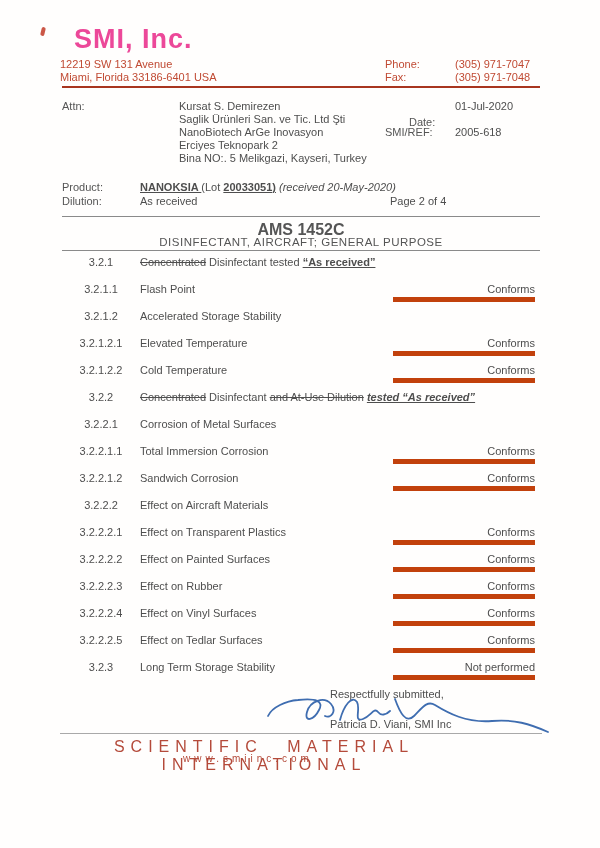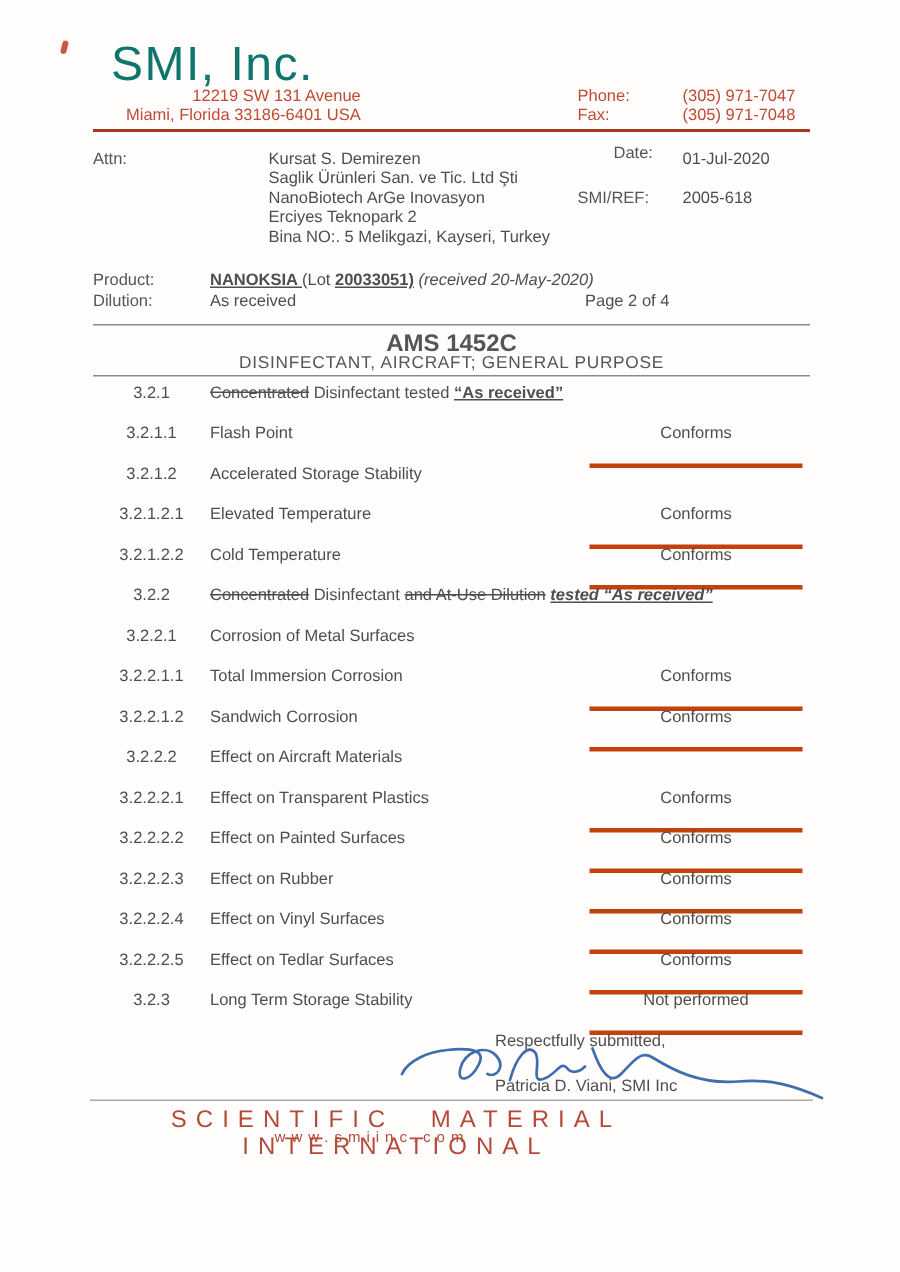"SMI, Inc." .company { color: #0f766e -> #ec4899; font-size: 32px -> 27px; font-weight: 400 -> 700 }
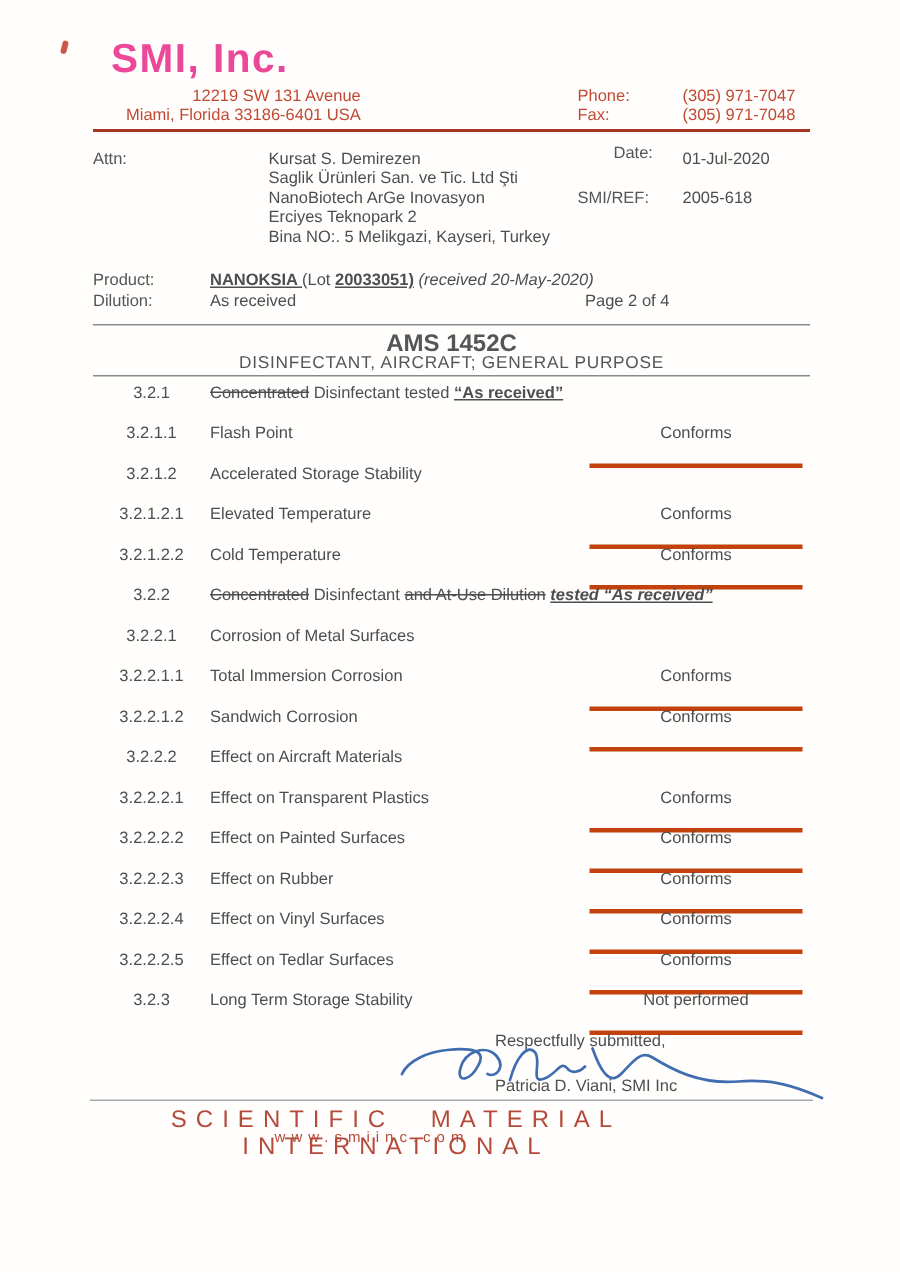"12219 SW 131 Avenue" div.abs { left: 84px -> 60px; text-align: right -> none }
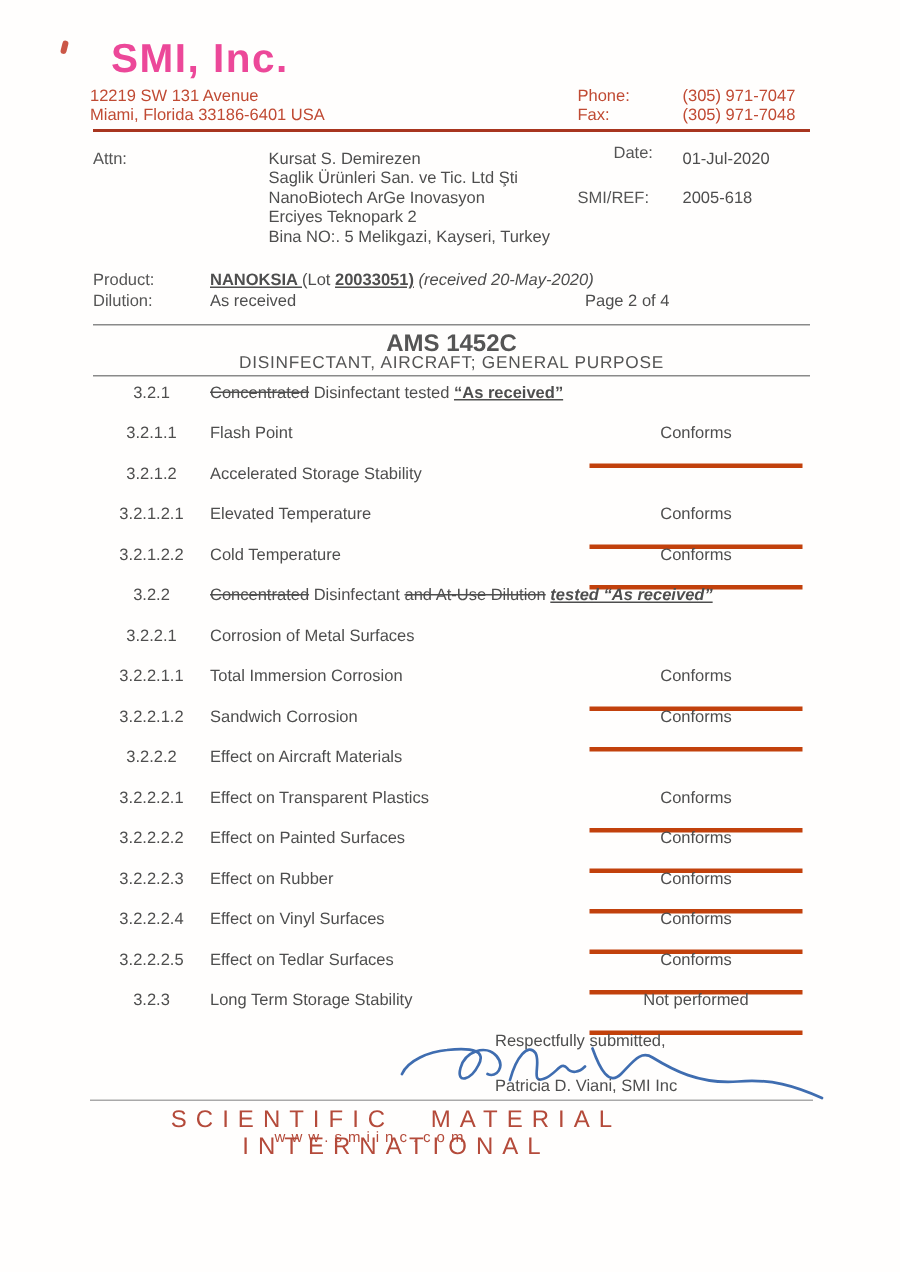"Date:" div.abs { top: 96px -> 116px }
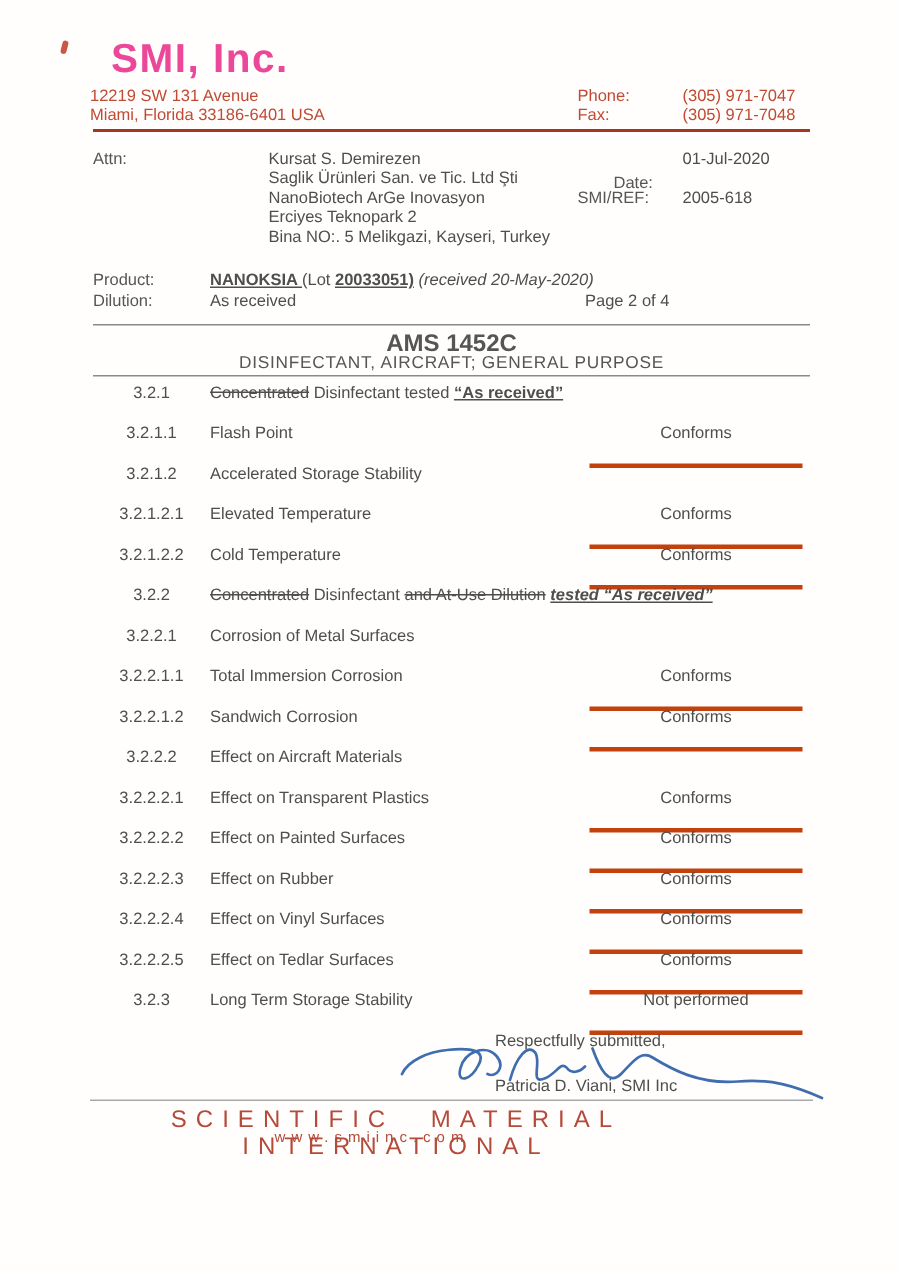"Conforms" .tres { border-bottom: 3px solid #c2410c -> 5px solid #c2410c; padding-bottom: 14px -> 2px; text-align: center -> right }
